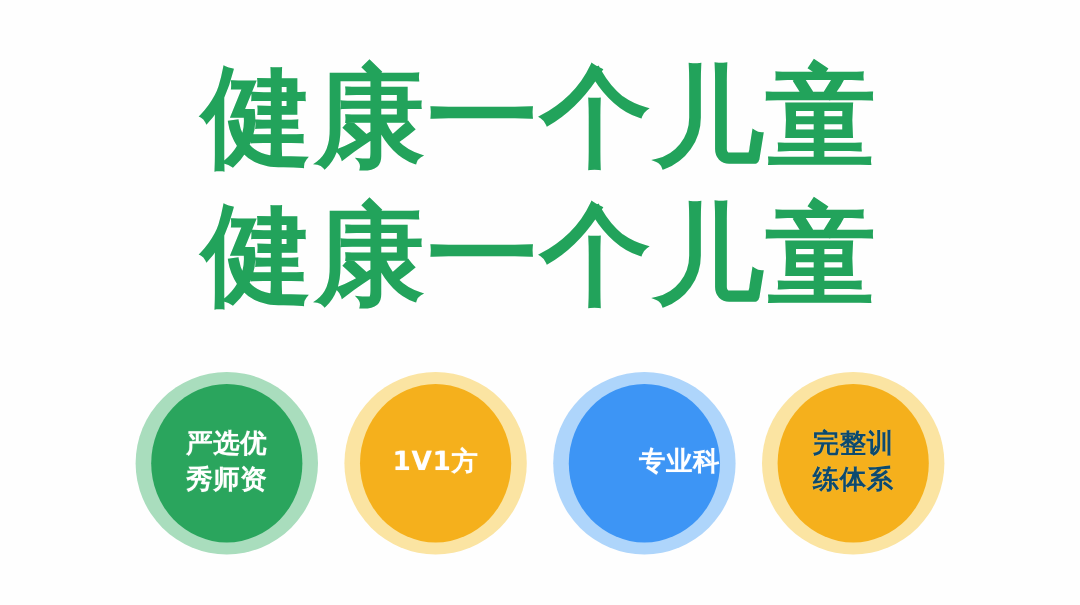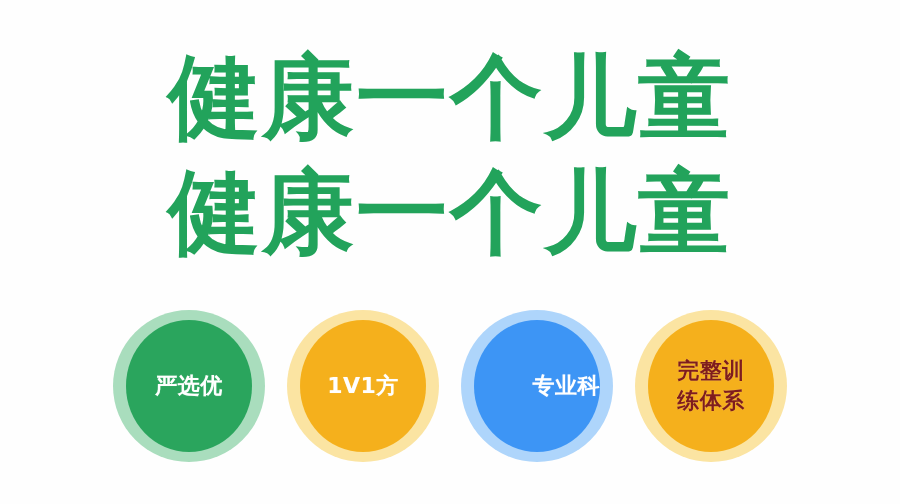"完整训" div.badge-label { color: #7f1d1d -> #0c4a6e }
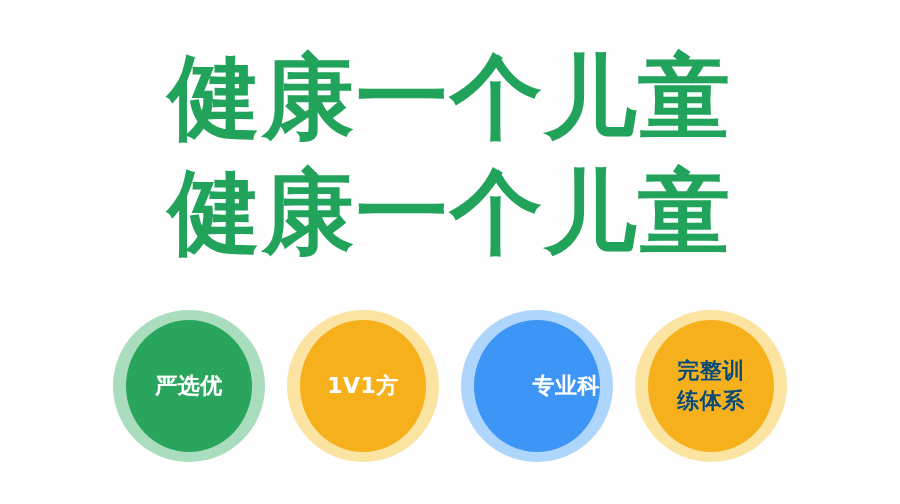"秀师资" span.lbl-line { html: none -> <span>秀师资</span> }
